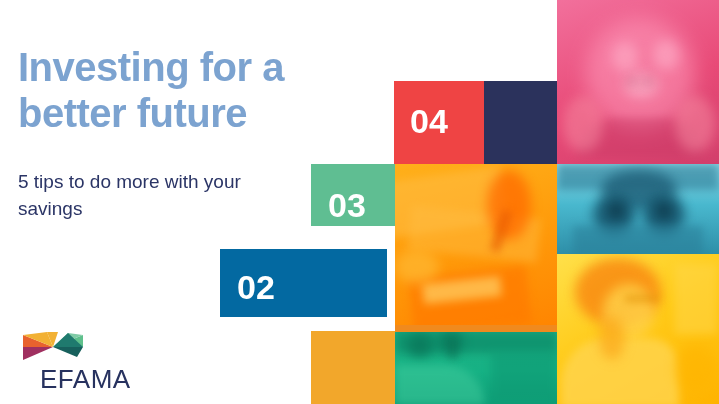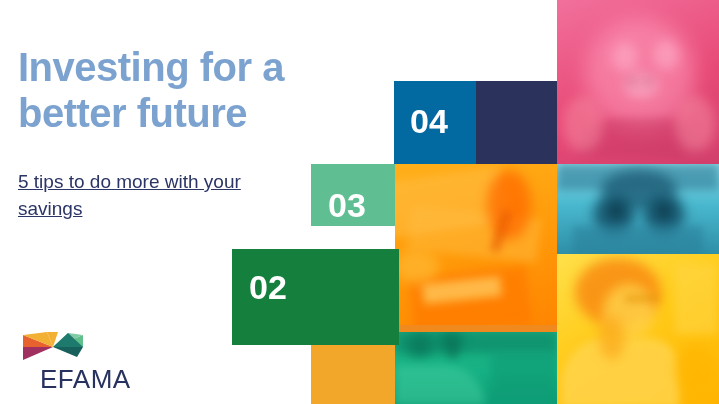"04" div.tile { background: #0369a1 -> #ef4444; width: 82px -> 90px }
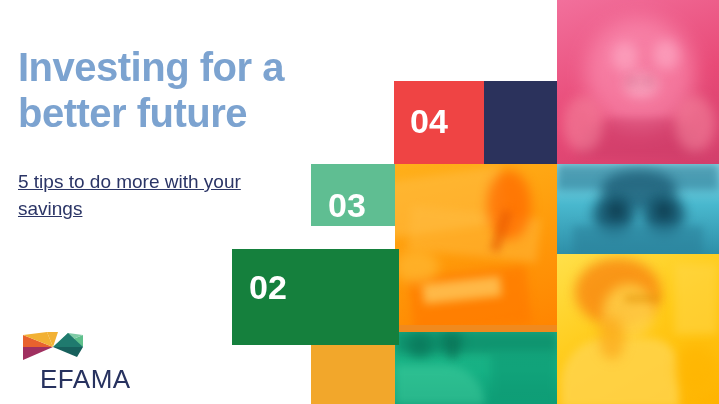"5 tips to do more" #subtitle { text-decoration: underline -> none }
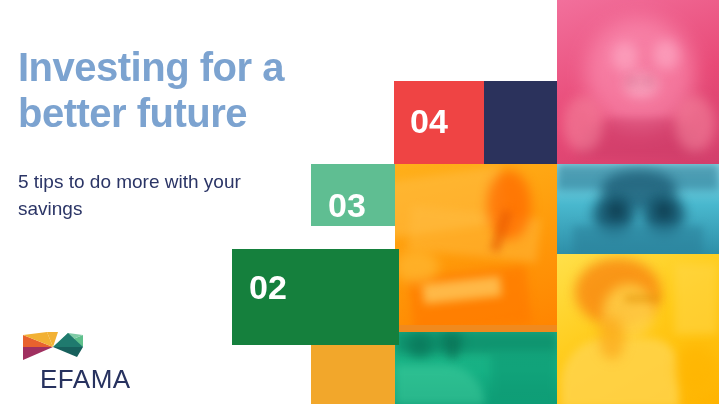"02" div.tile { background: #15803d -> #0369a1; height: 96px -> 68px; left: 232px -> 220px }
